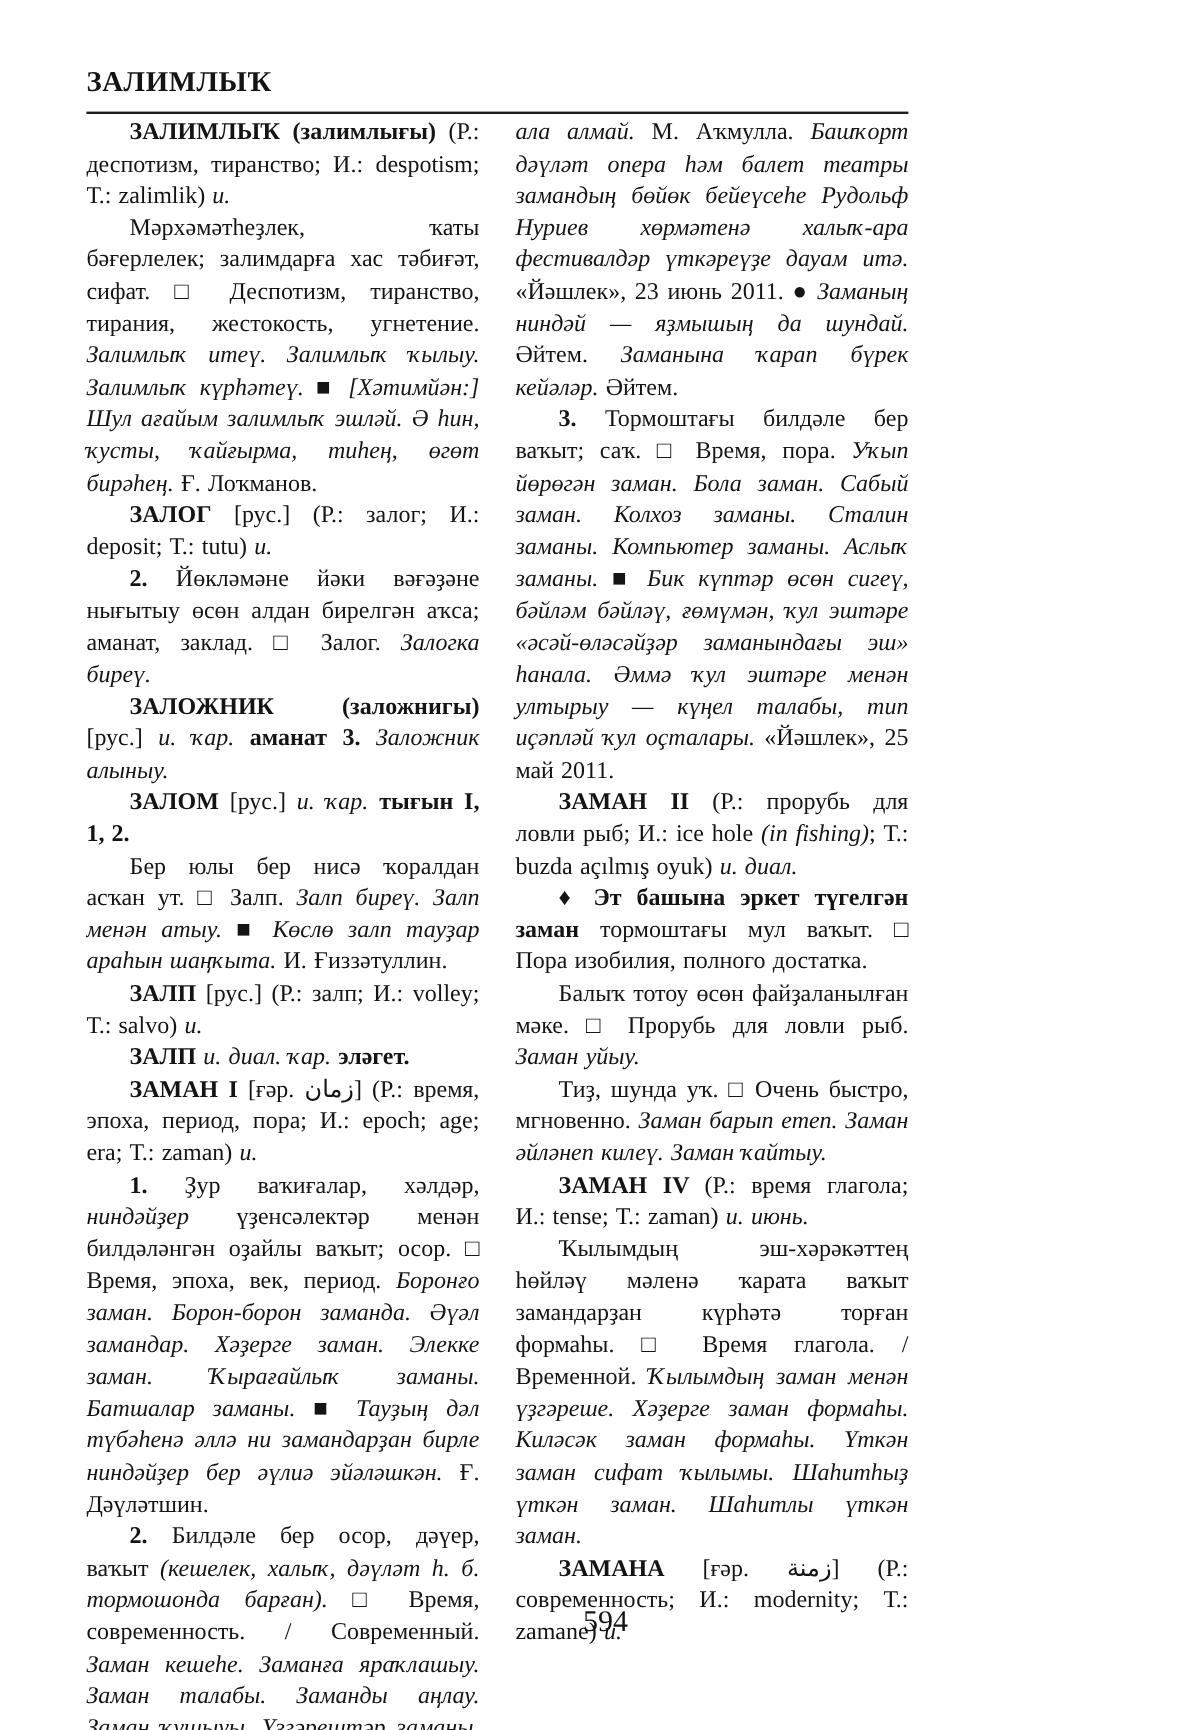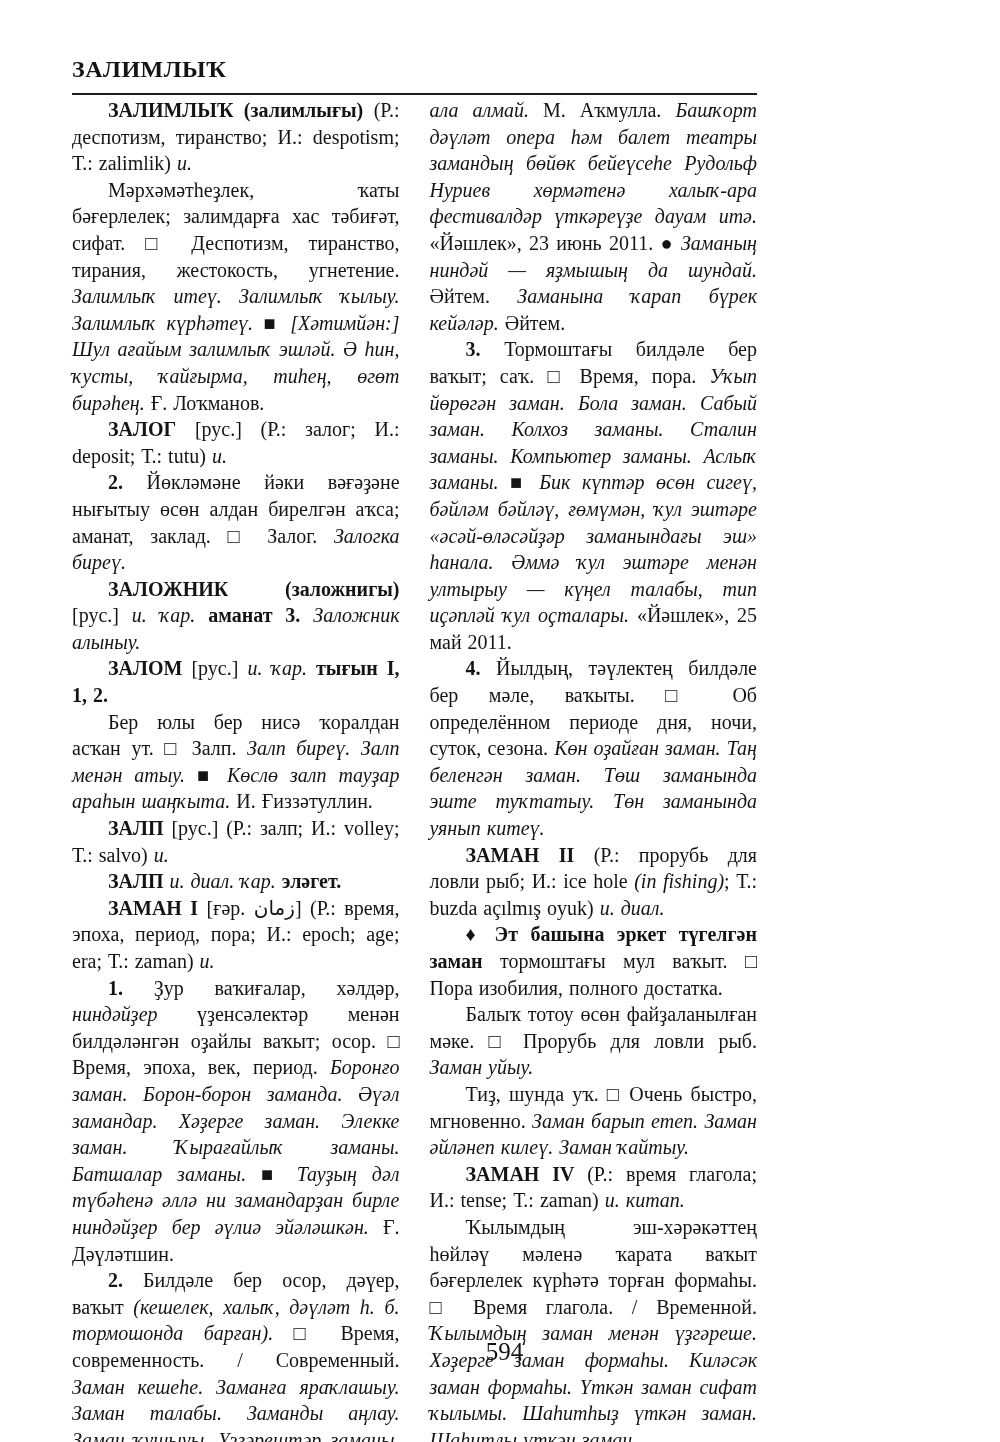"4. Йылдың, тәүлектең билдәле бер" p.para { html: <p><span>4. </span><span>Йылдың, тәүлектең билдәле бер мәле, ваҡыты. □ Об определённом периоде дня, ночи, суток, сезона. </span><span>Көн оҙайған заман. Таң беленгән заман. Төш заманында эште туҡтатыу. Төн заманында уянып китеү.</span></p> -> none }
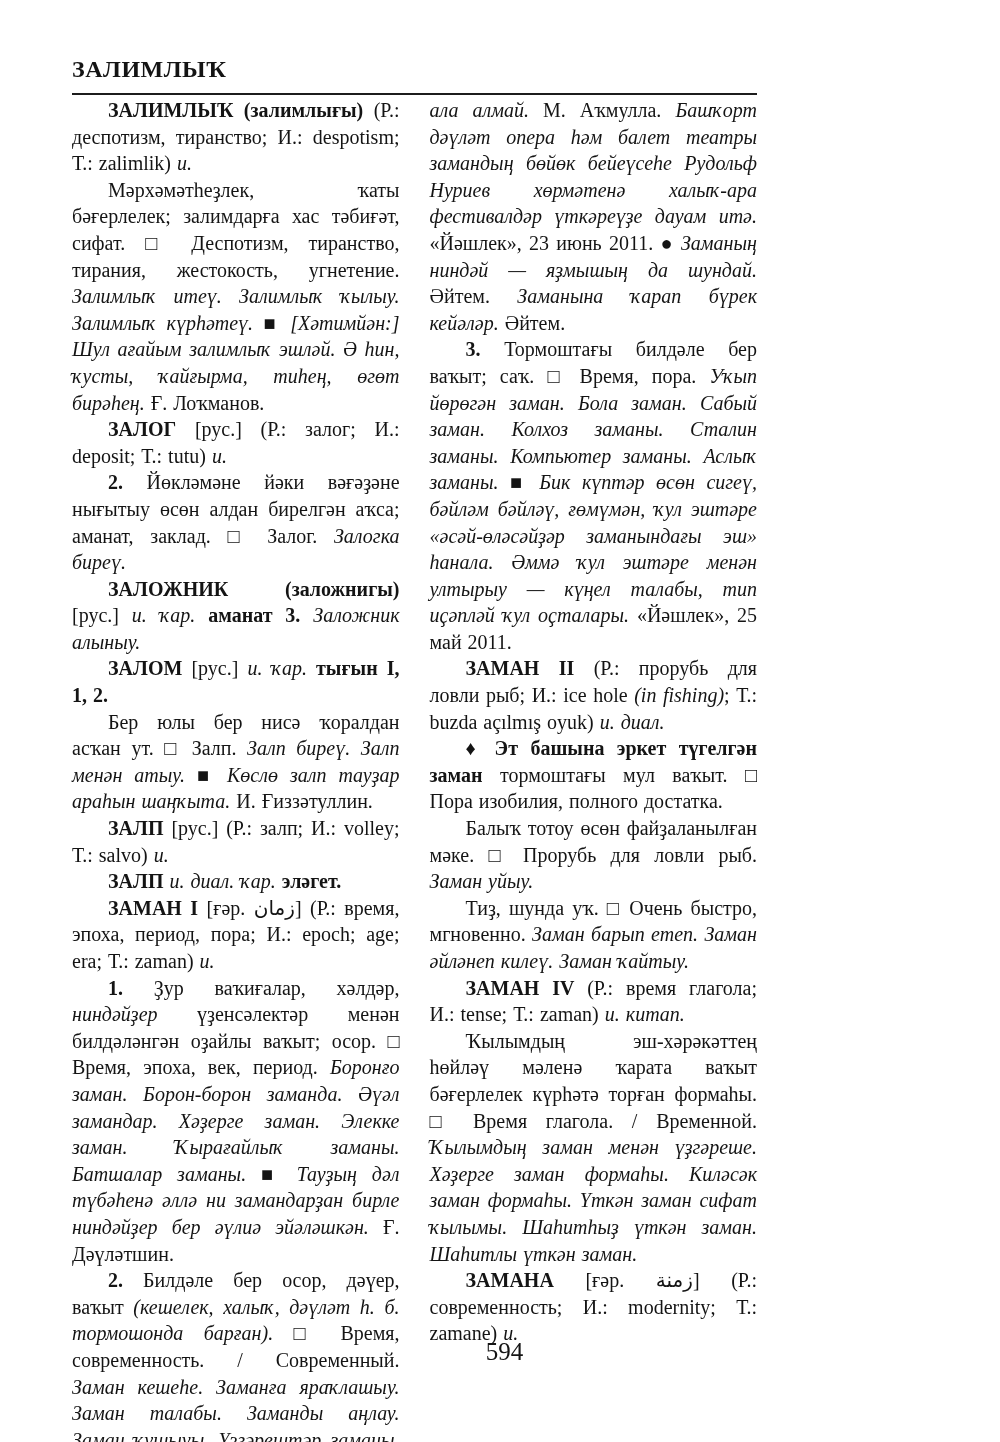"и. китап." span.i { text: китап -> июнь }
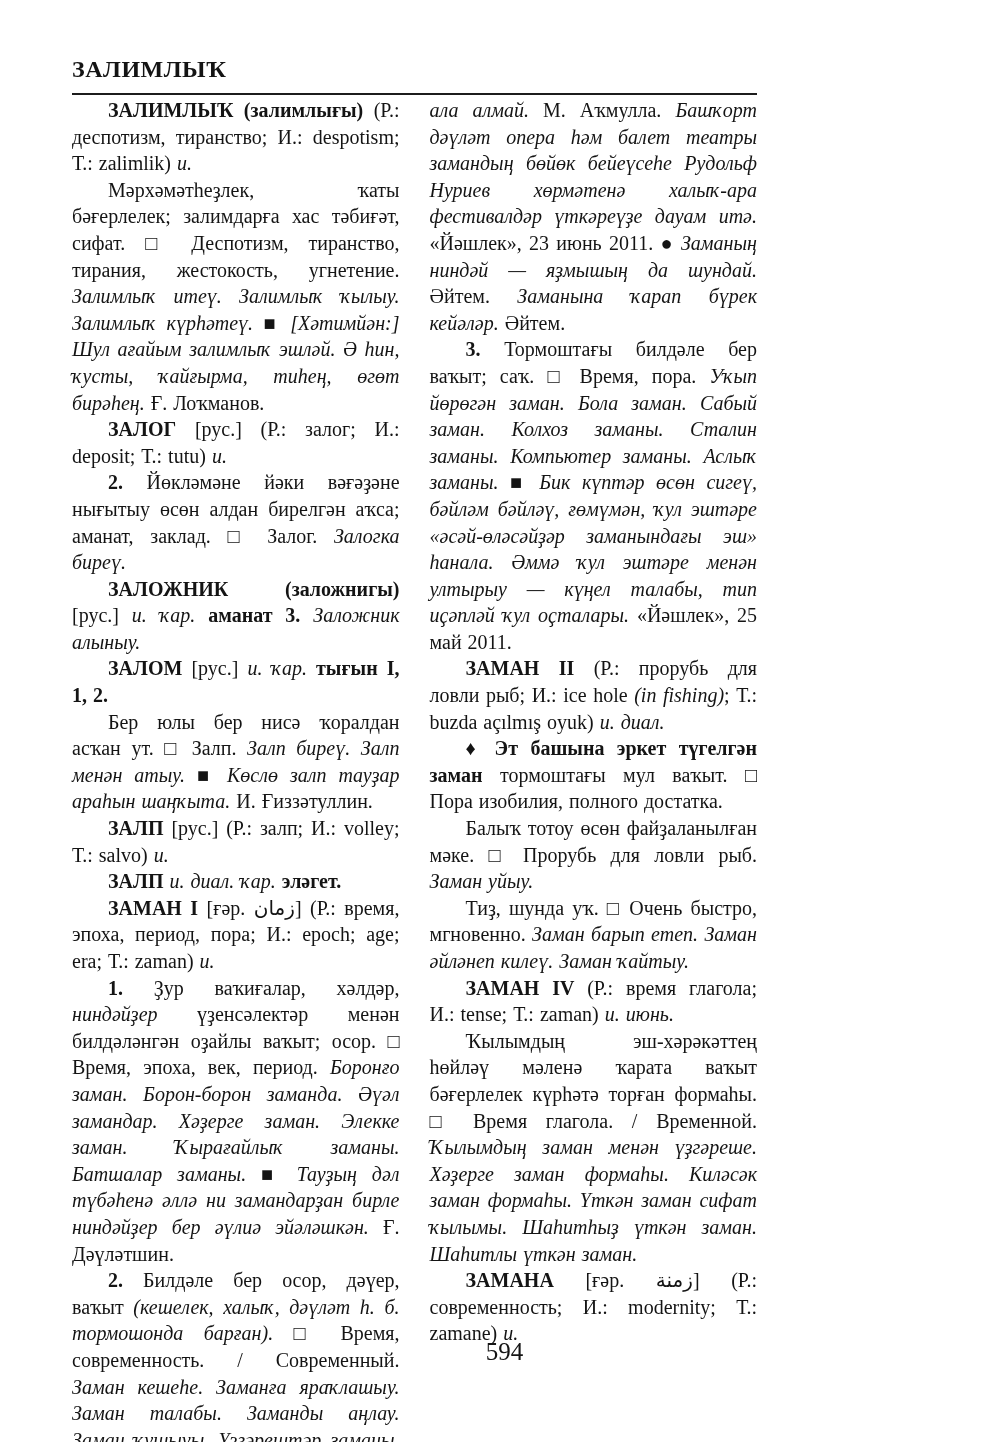"Ҡылымдың эш-хәрәкәттең һөйләү мәленә" span.n { text: бәғерлелек -> замандарҙан }
